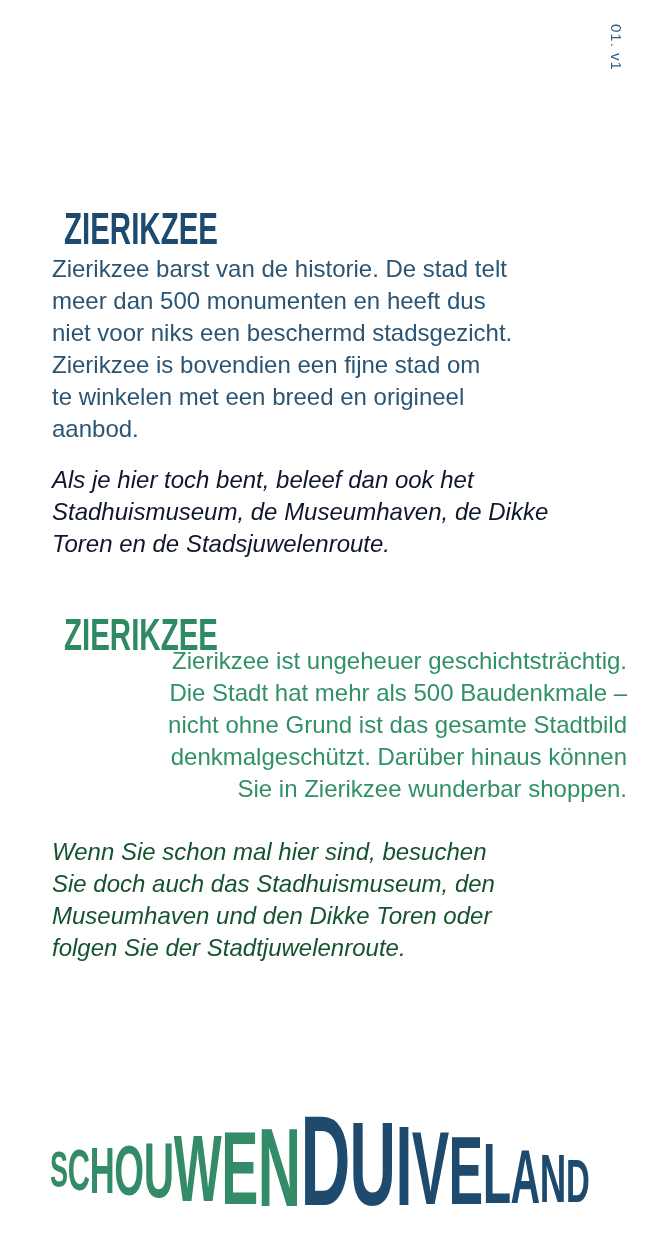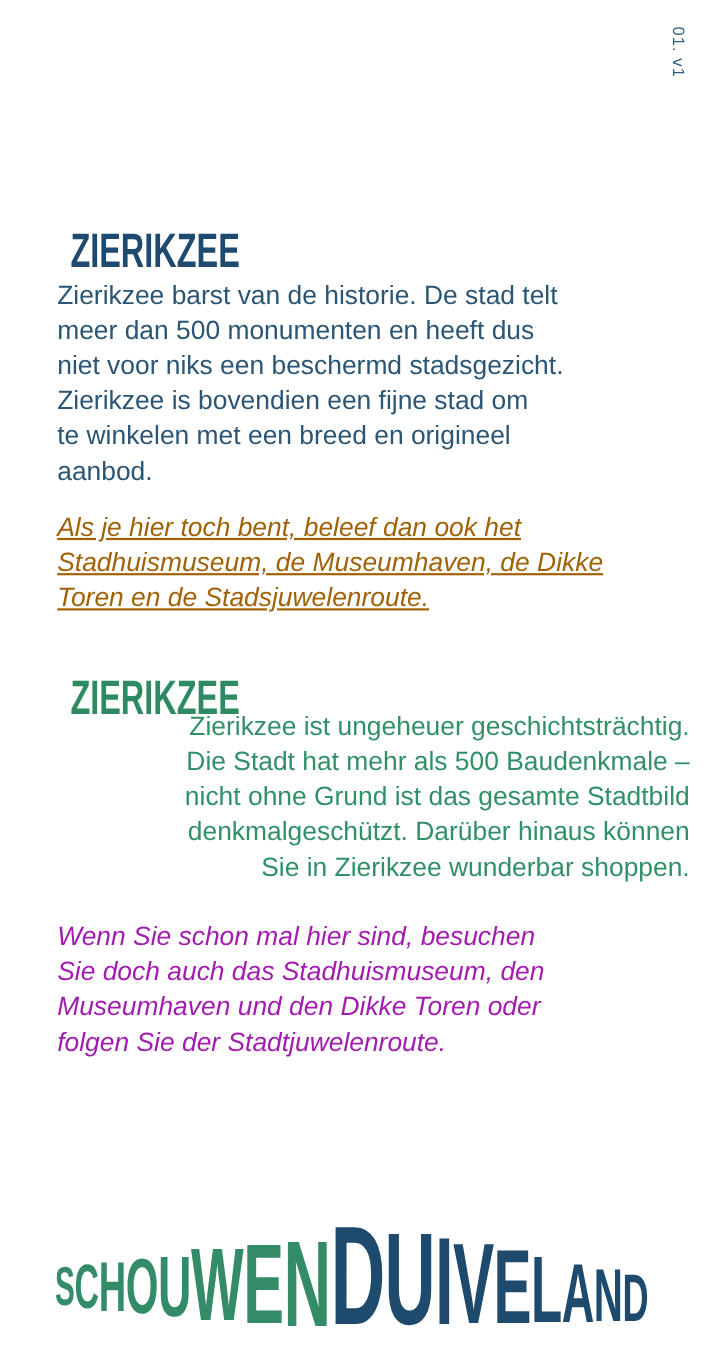"Als je hier toch bent," p.para { color: #a16207 -> #0f172a; text-decoration: underline -> none }
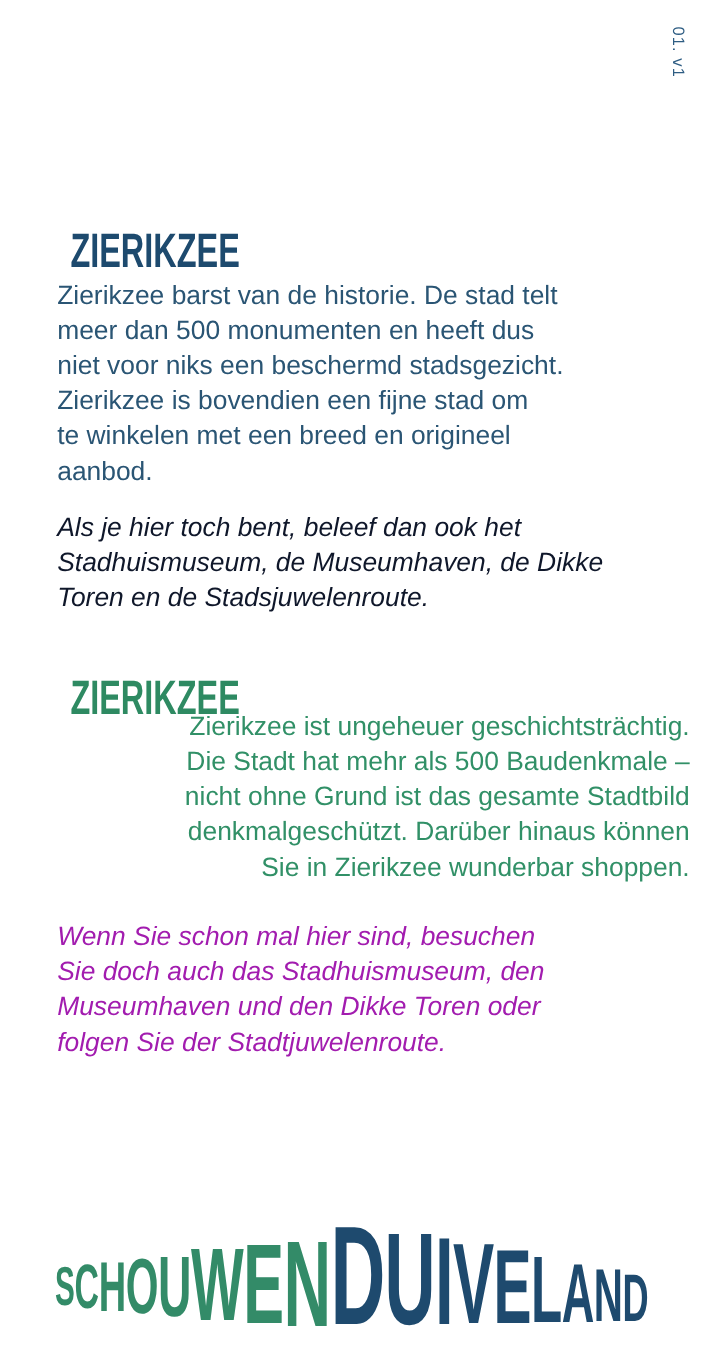"Wenn Sie schon mal hier" p.para { color: #a21caf -> #14532d }
